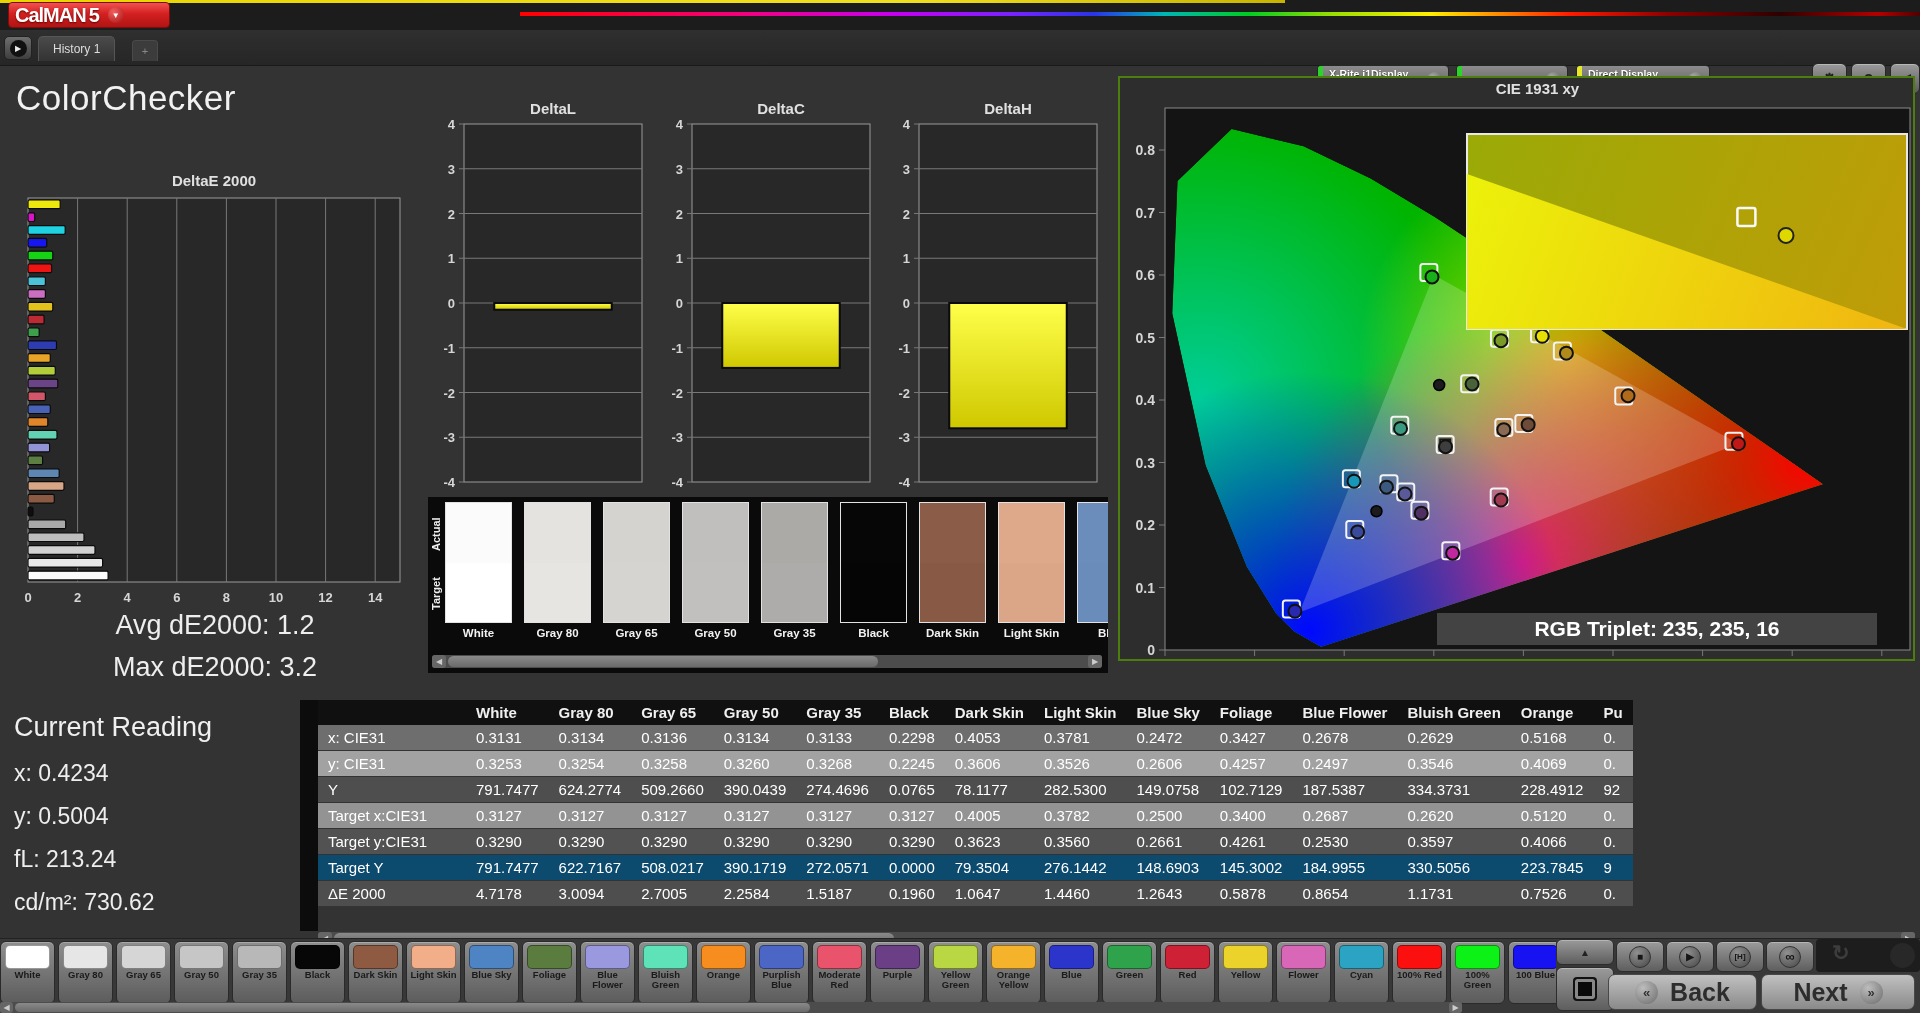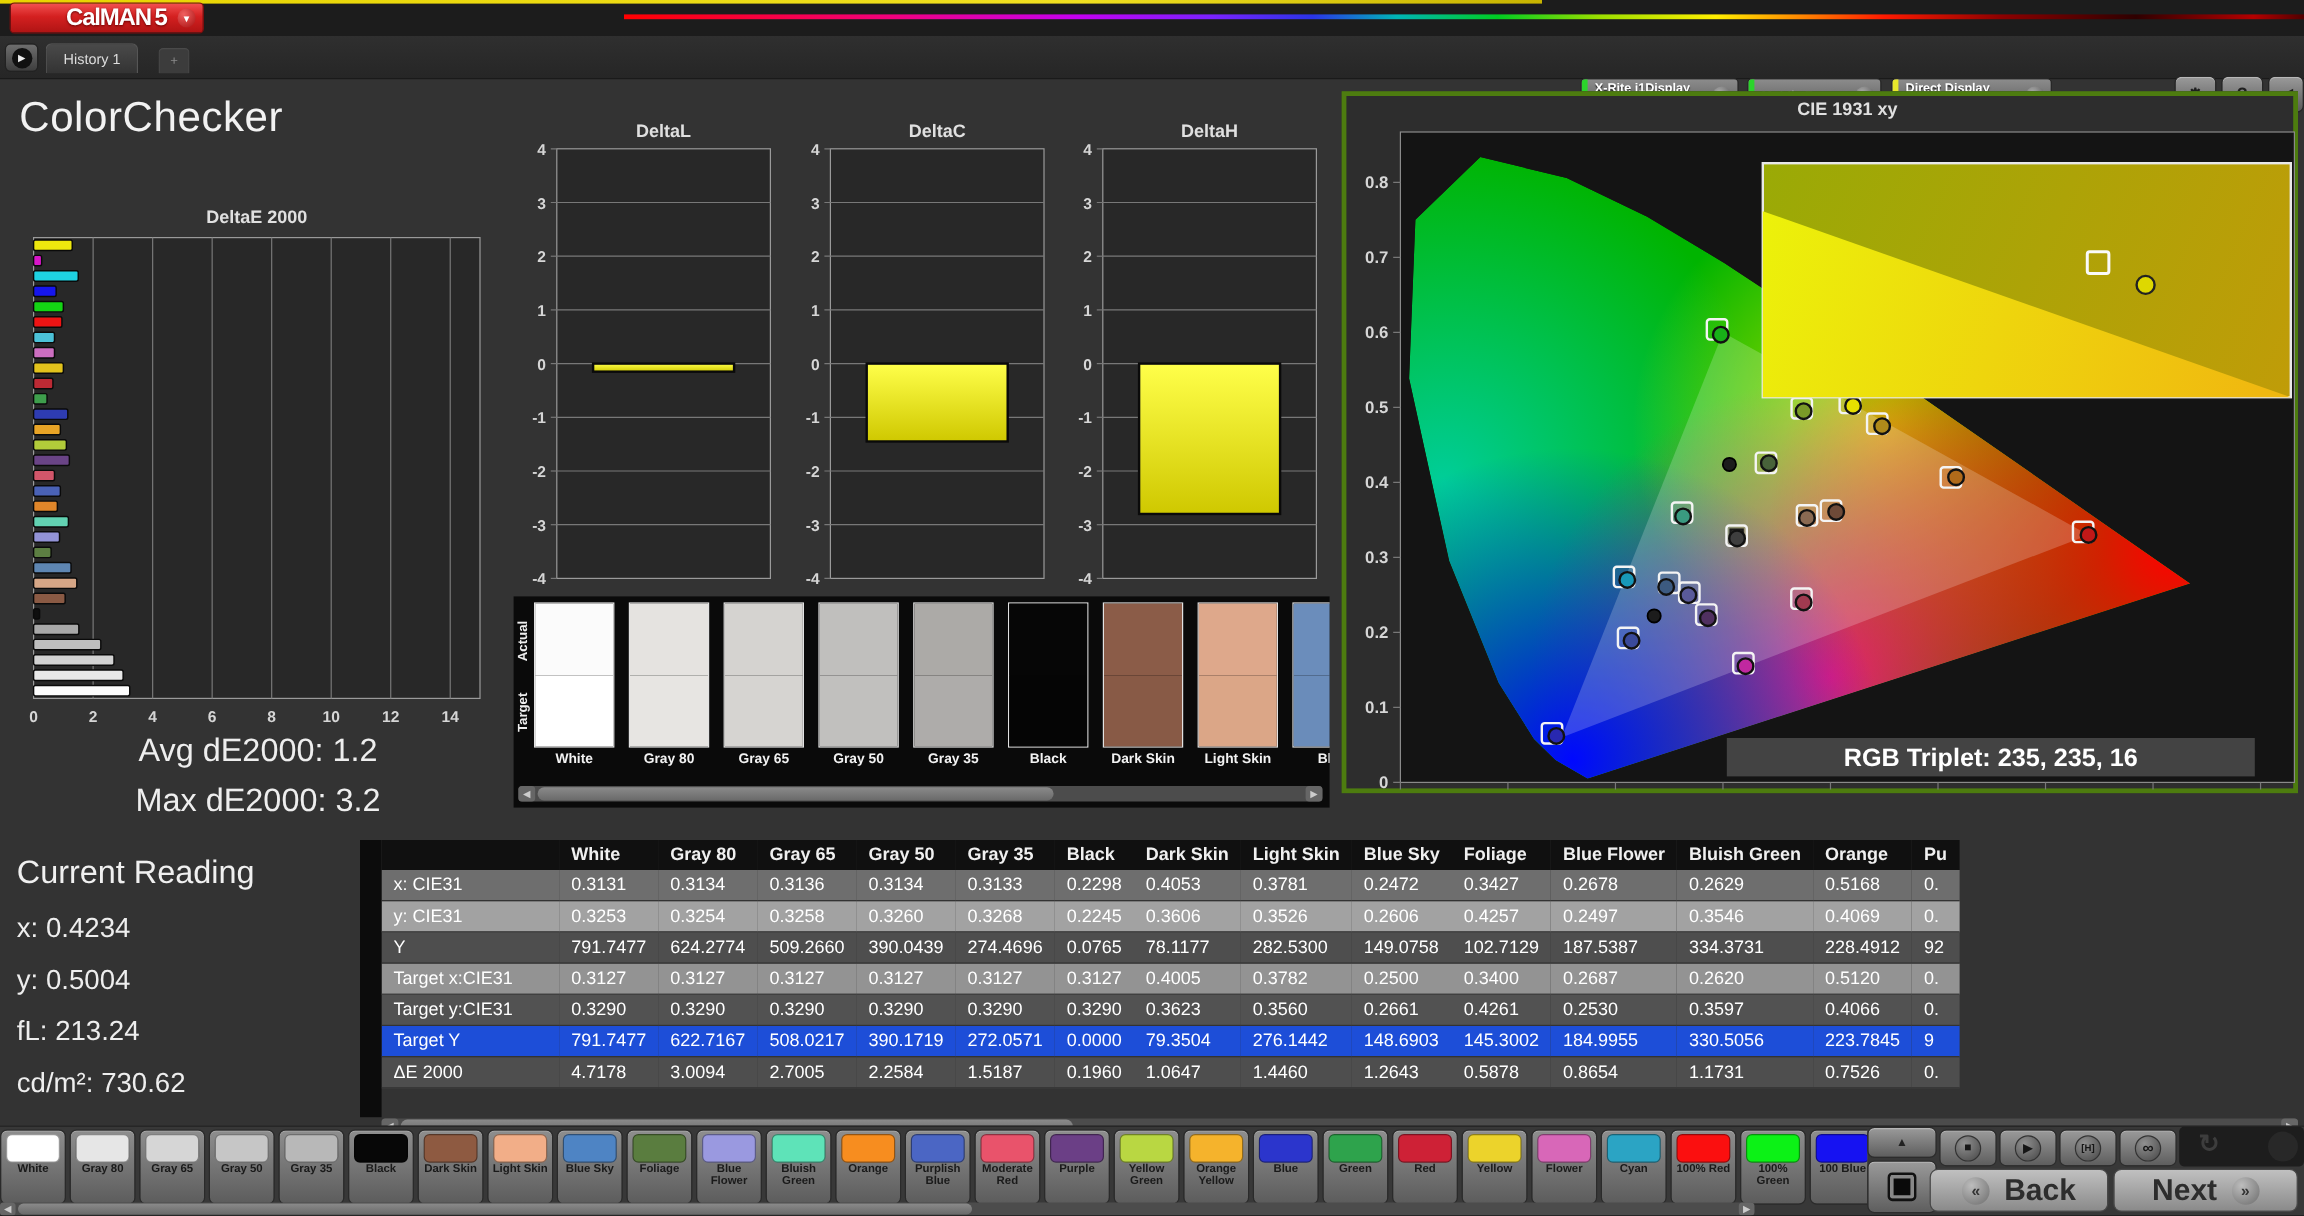"CalMAN" .logo-name { margin-left: 40px -> none }
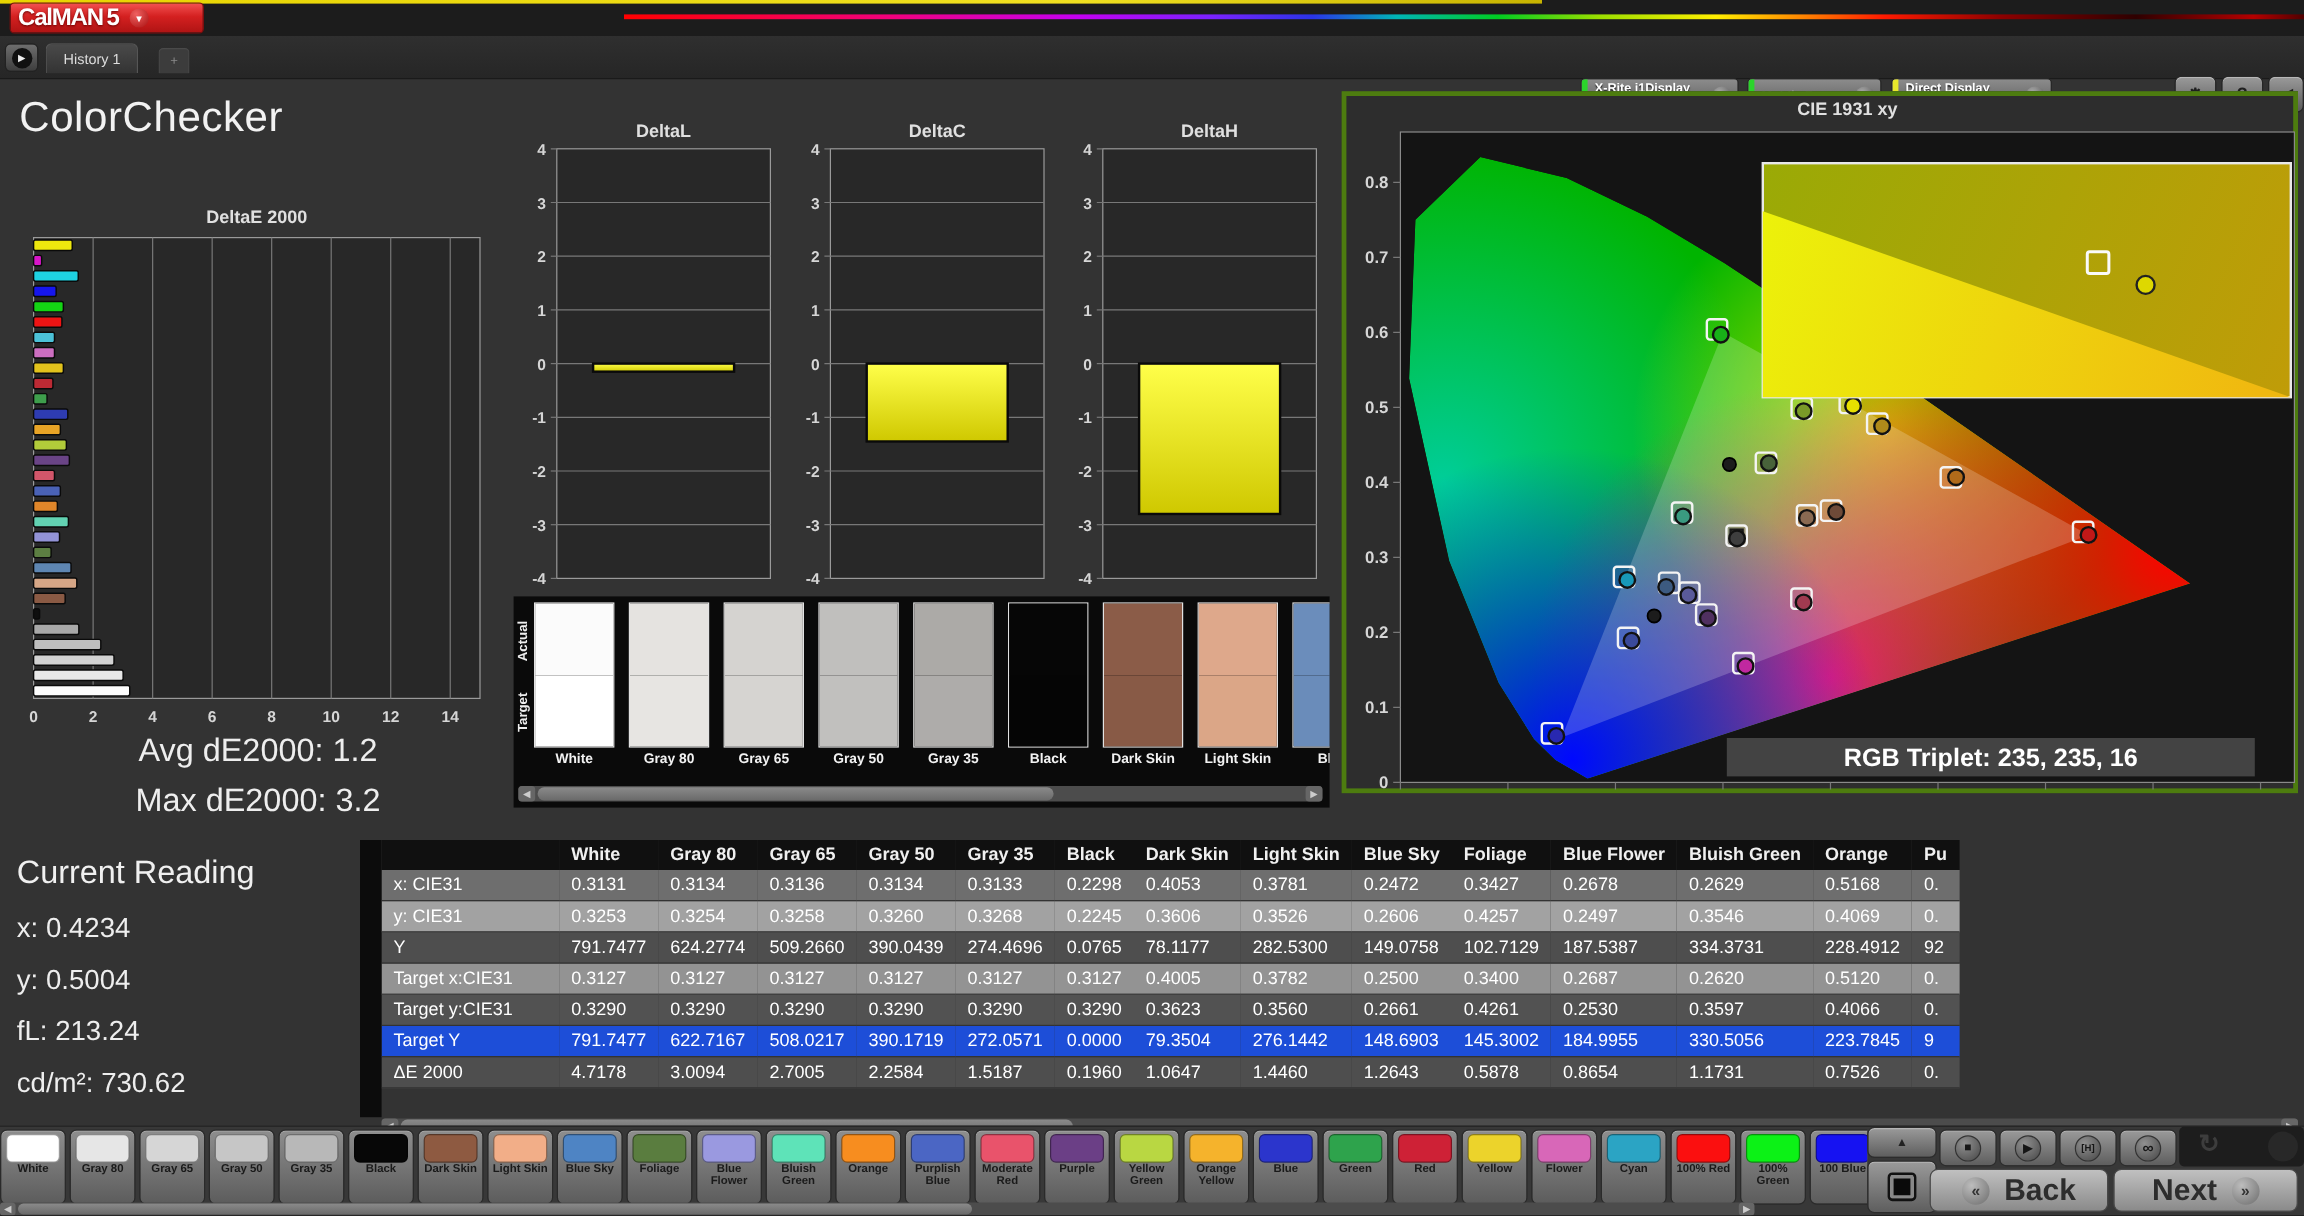"CIE 1931 xy" .cie-panel { border: 4px solid #4d7c0f -> 2px solid #4d7c0f }
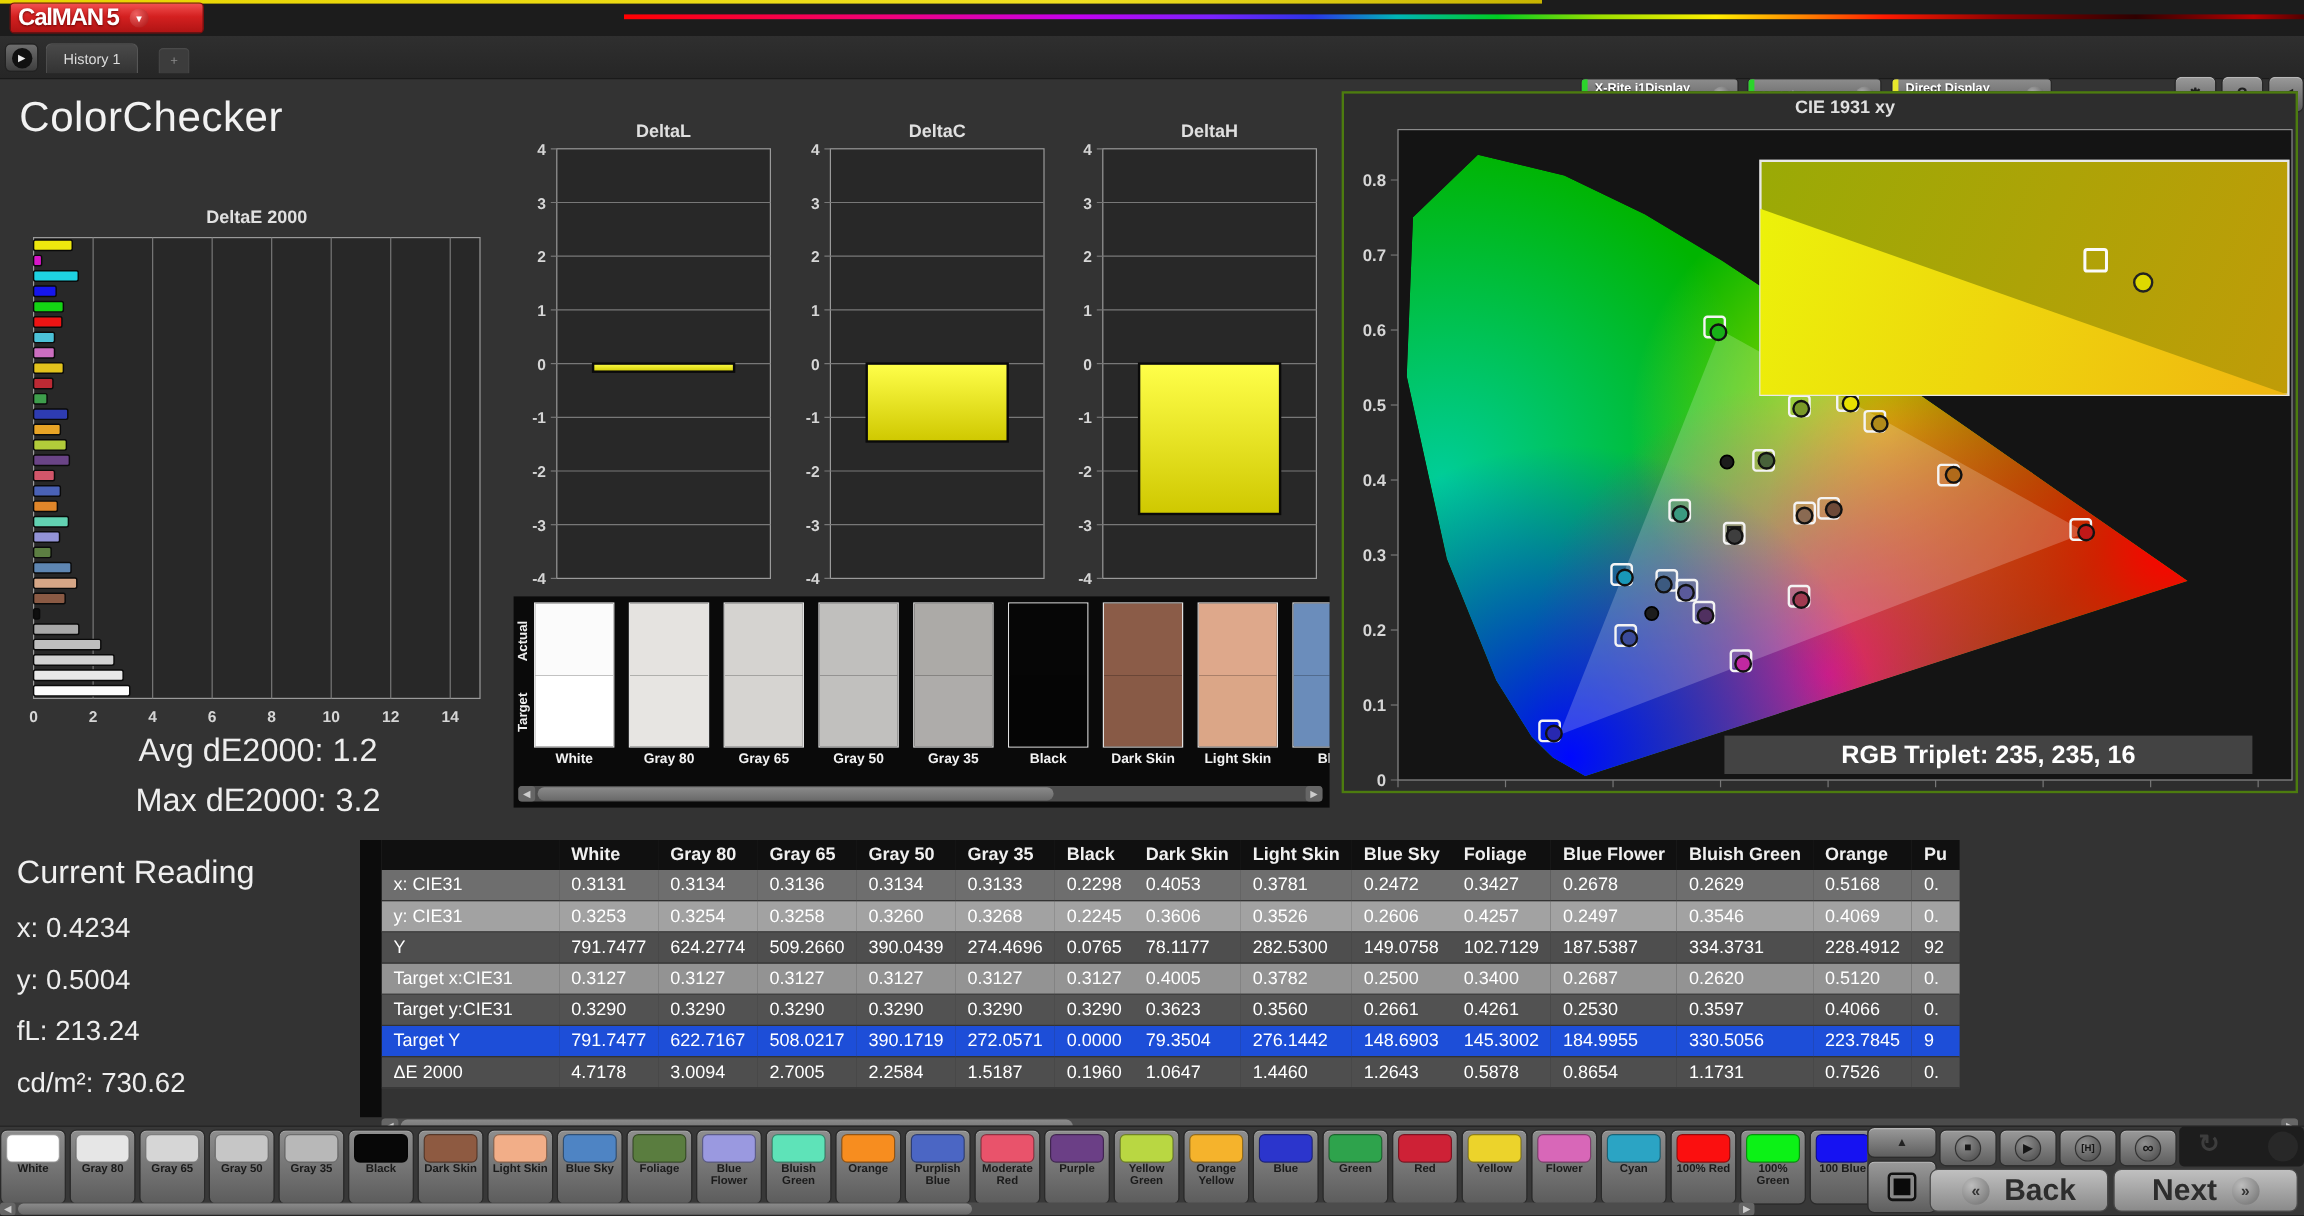"Target Y" tr.r5 td { background: #1d4ed8 -> #0c4a6e }
